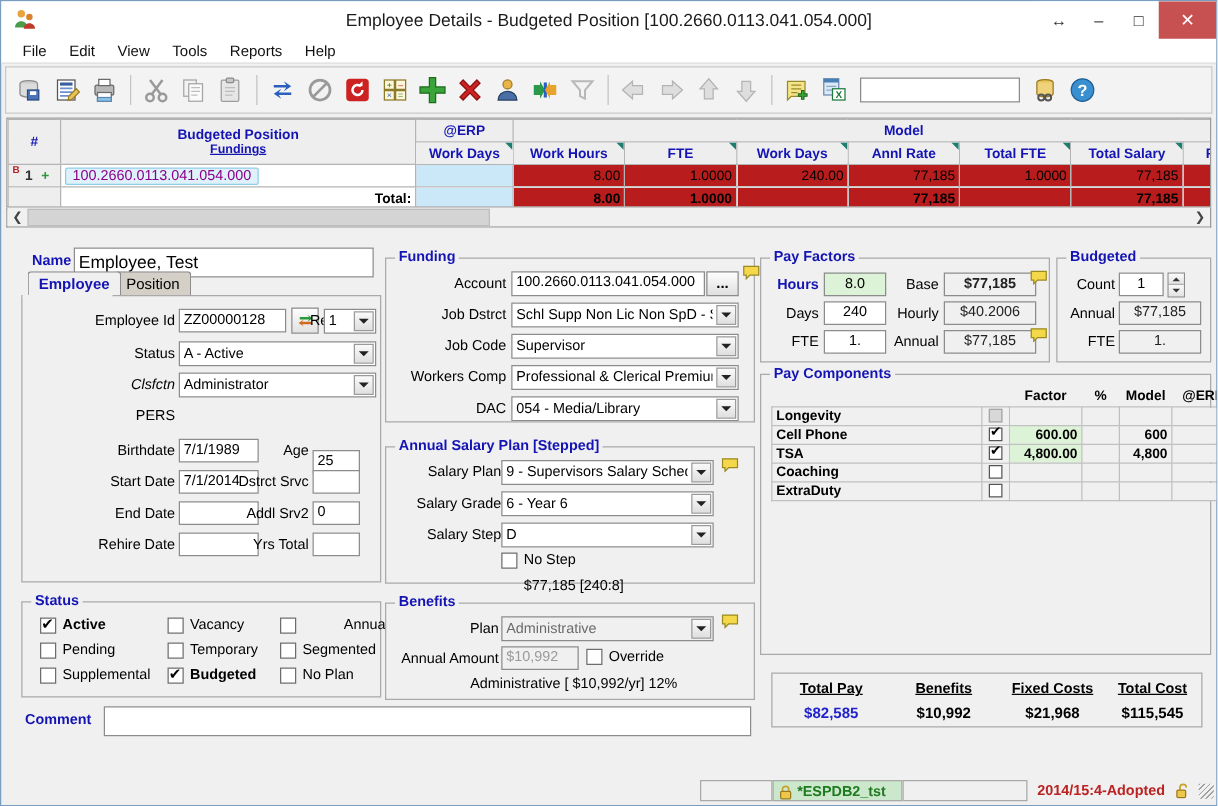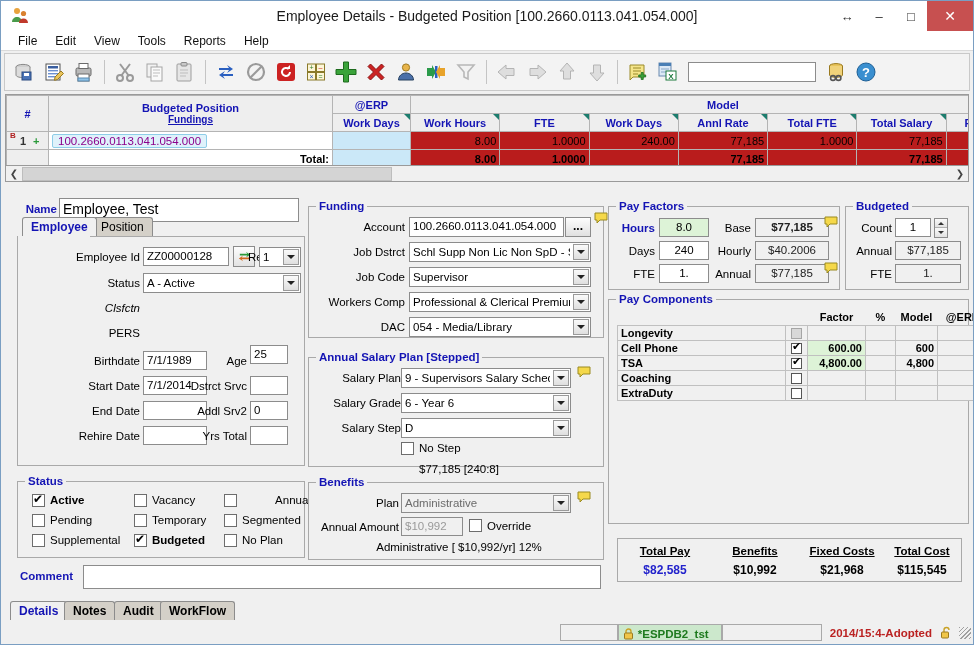"Administrator" div.sel { html: none -> <div> <span>Administrator</span> <span></span> </div> }
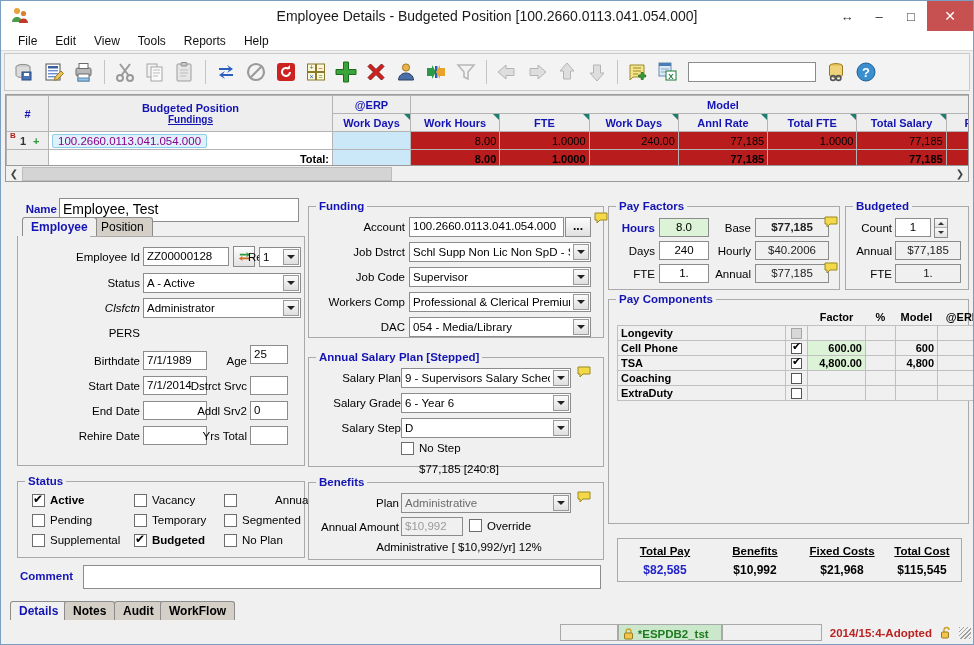"25" div.inp { top: 108px -> 123px }
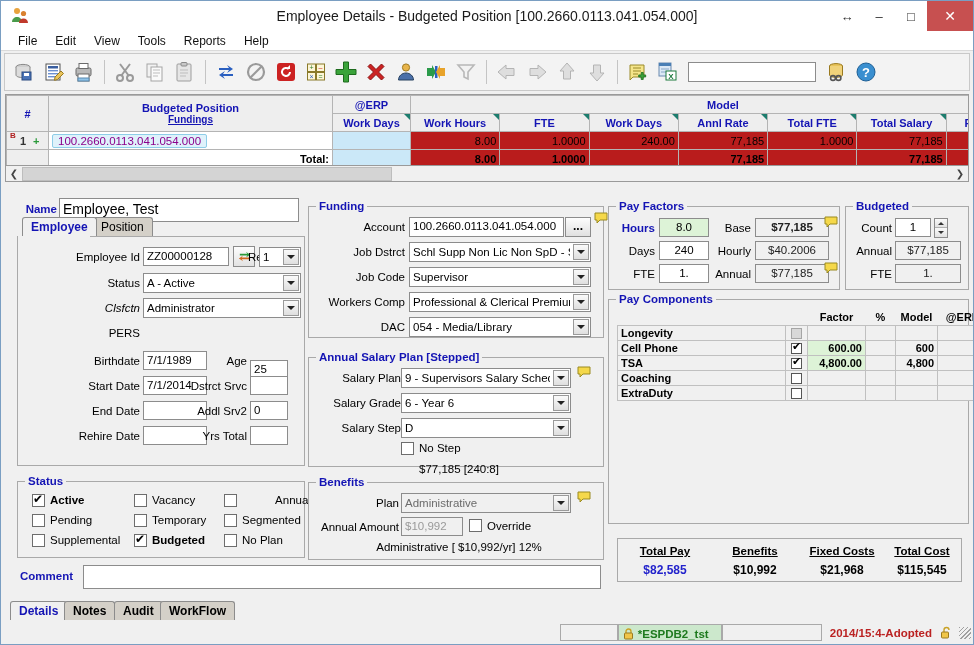"Details" div.btabs { html: <div> <div>Details</div> <div>Notes</div> <div>Audit</div> <div>WorkFlow</div> </div> -> none }
